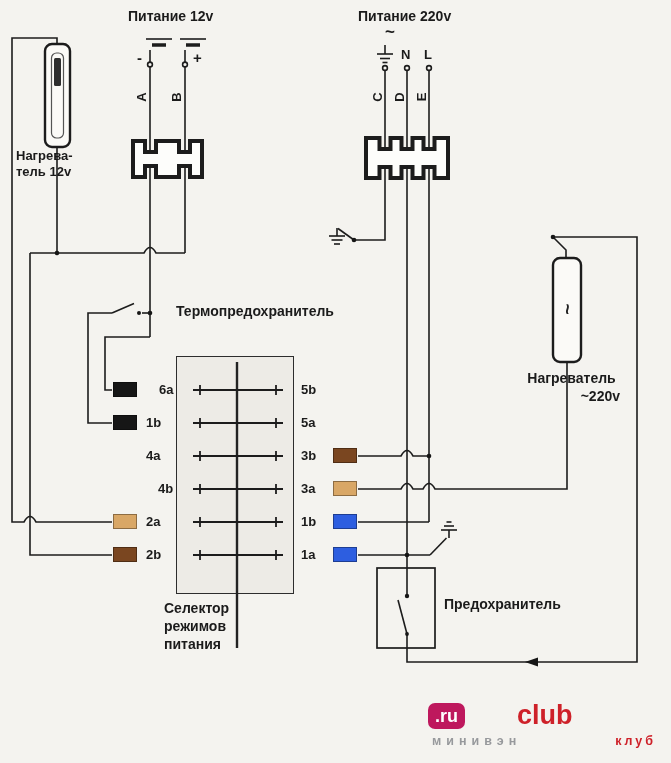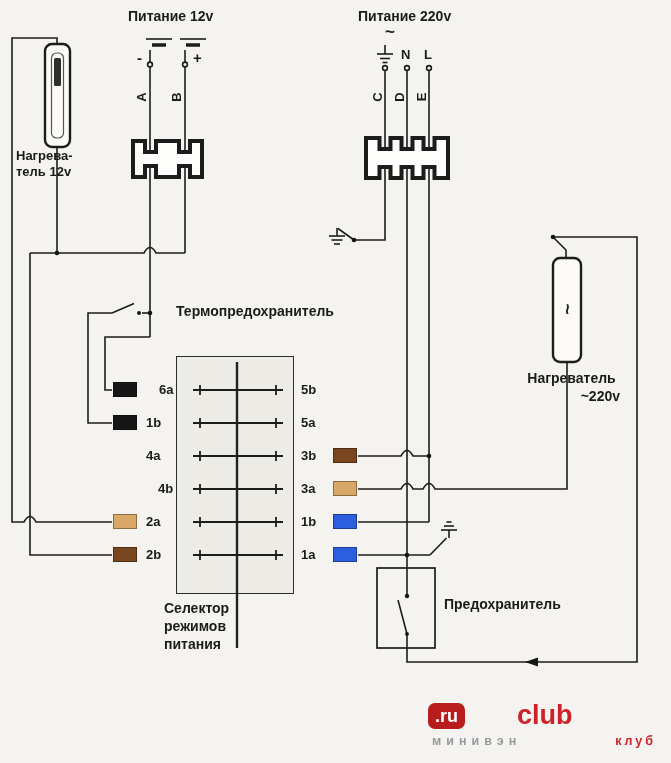".ru" span.logo-tld { background: #b91c1c -> #be185d }
